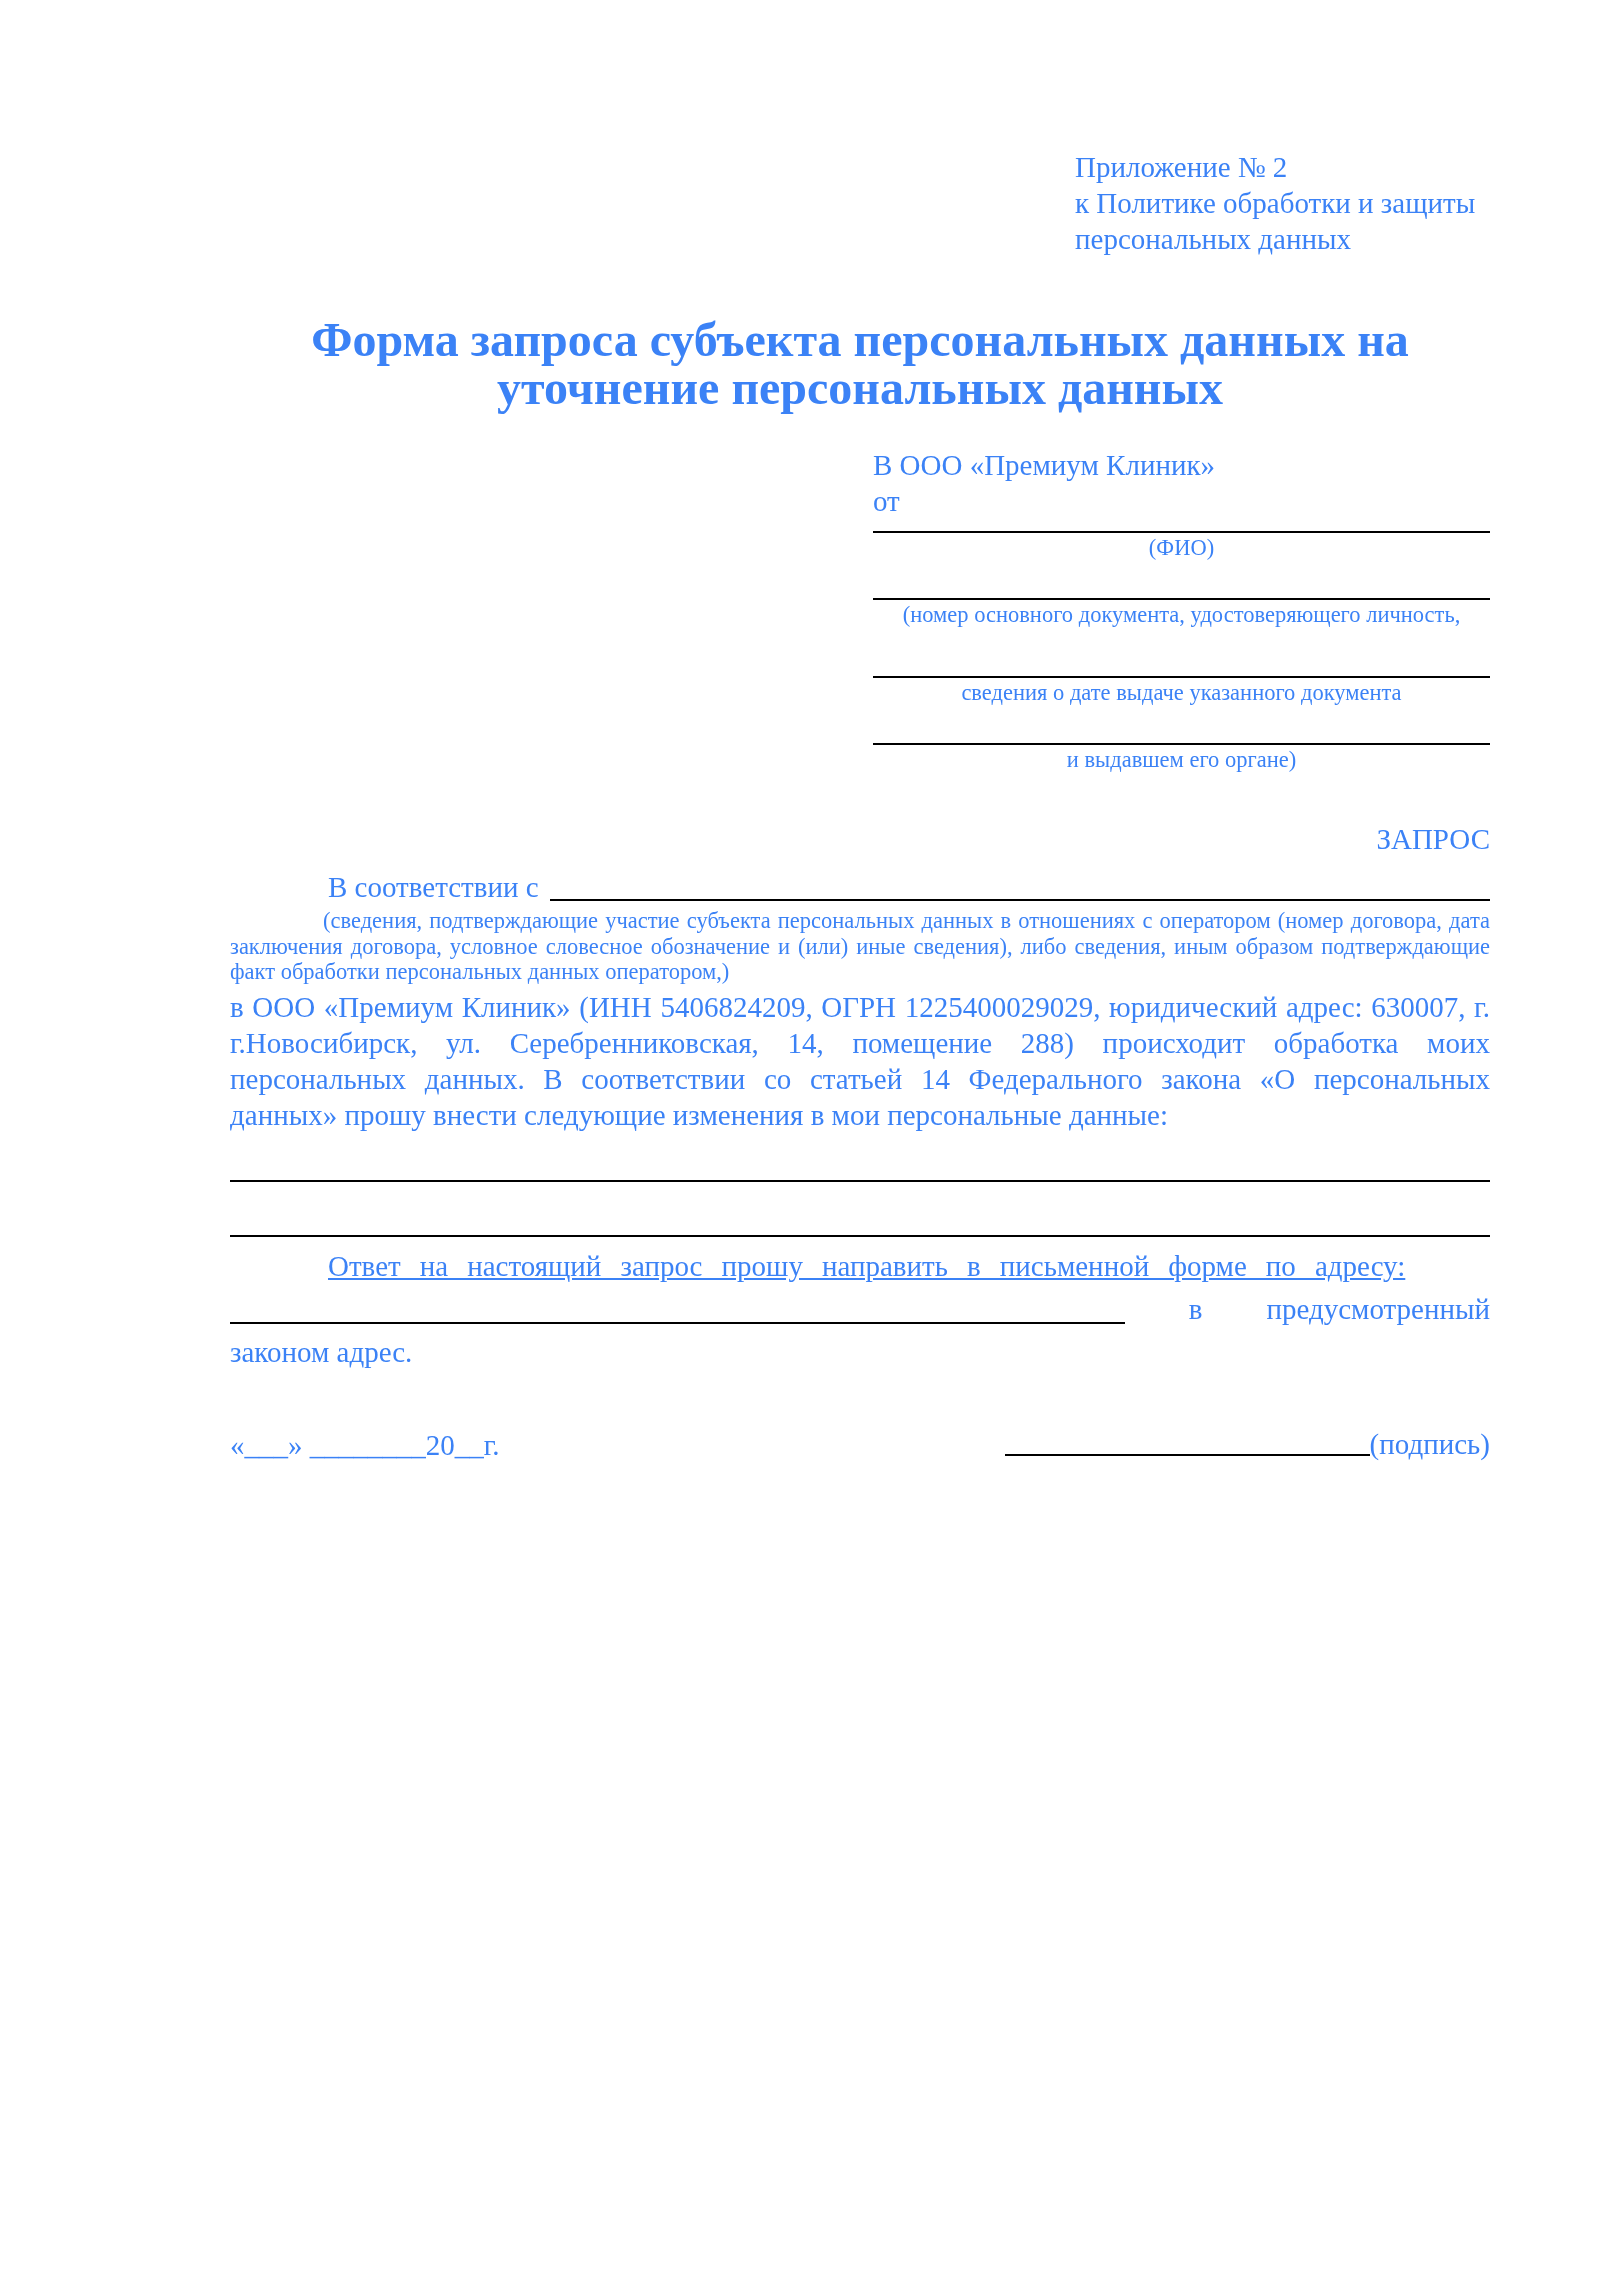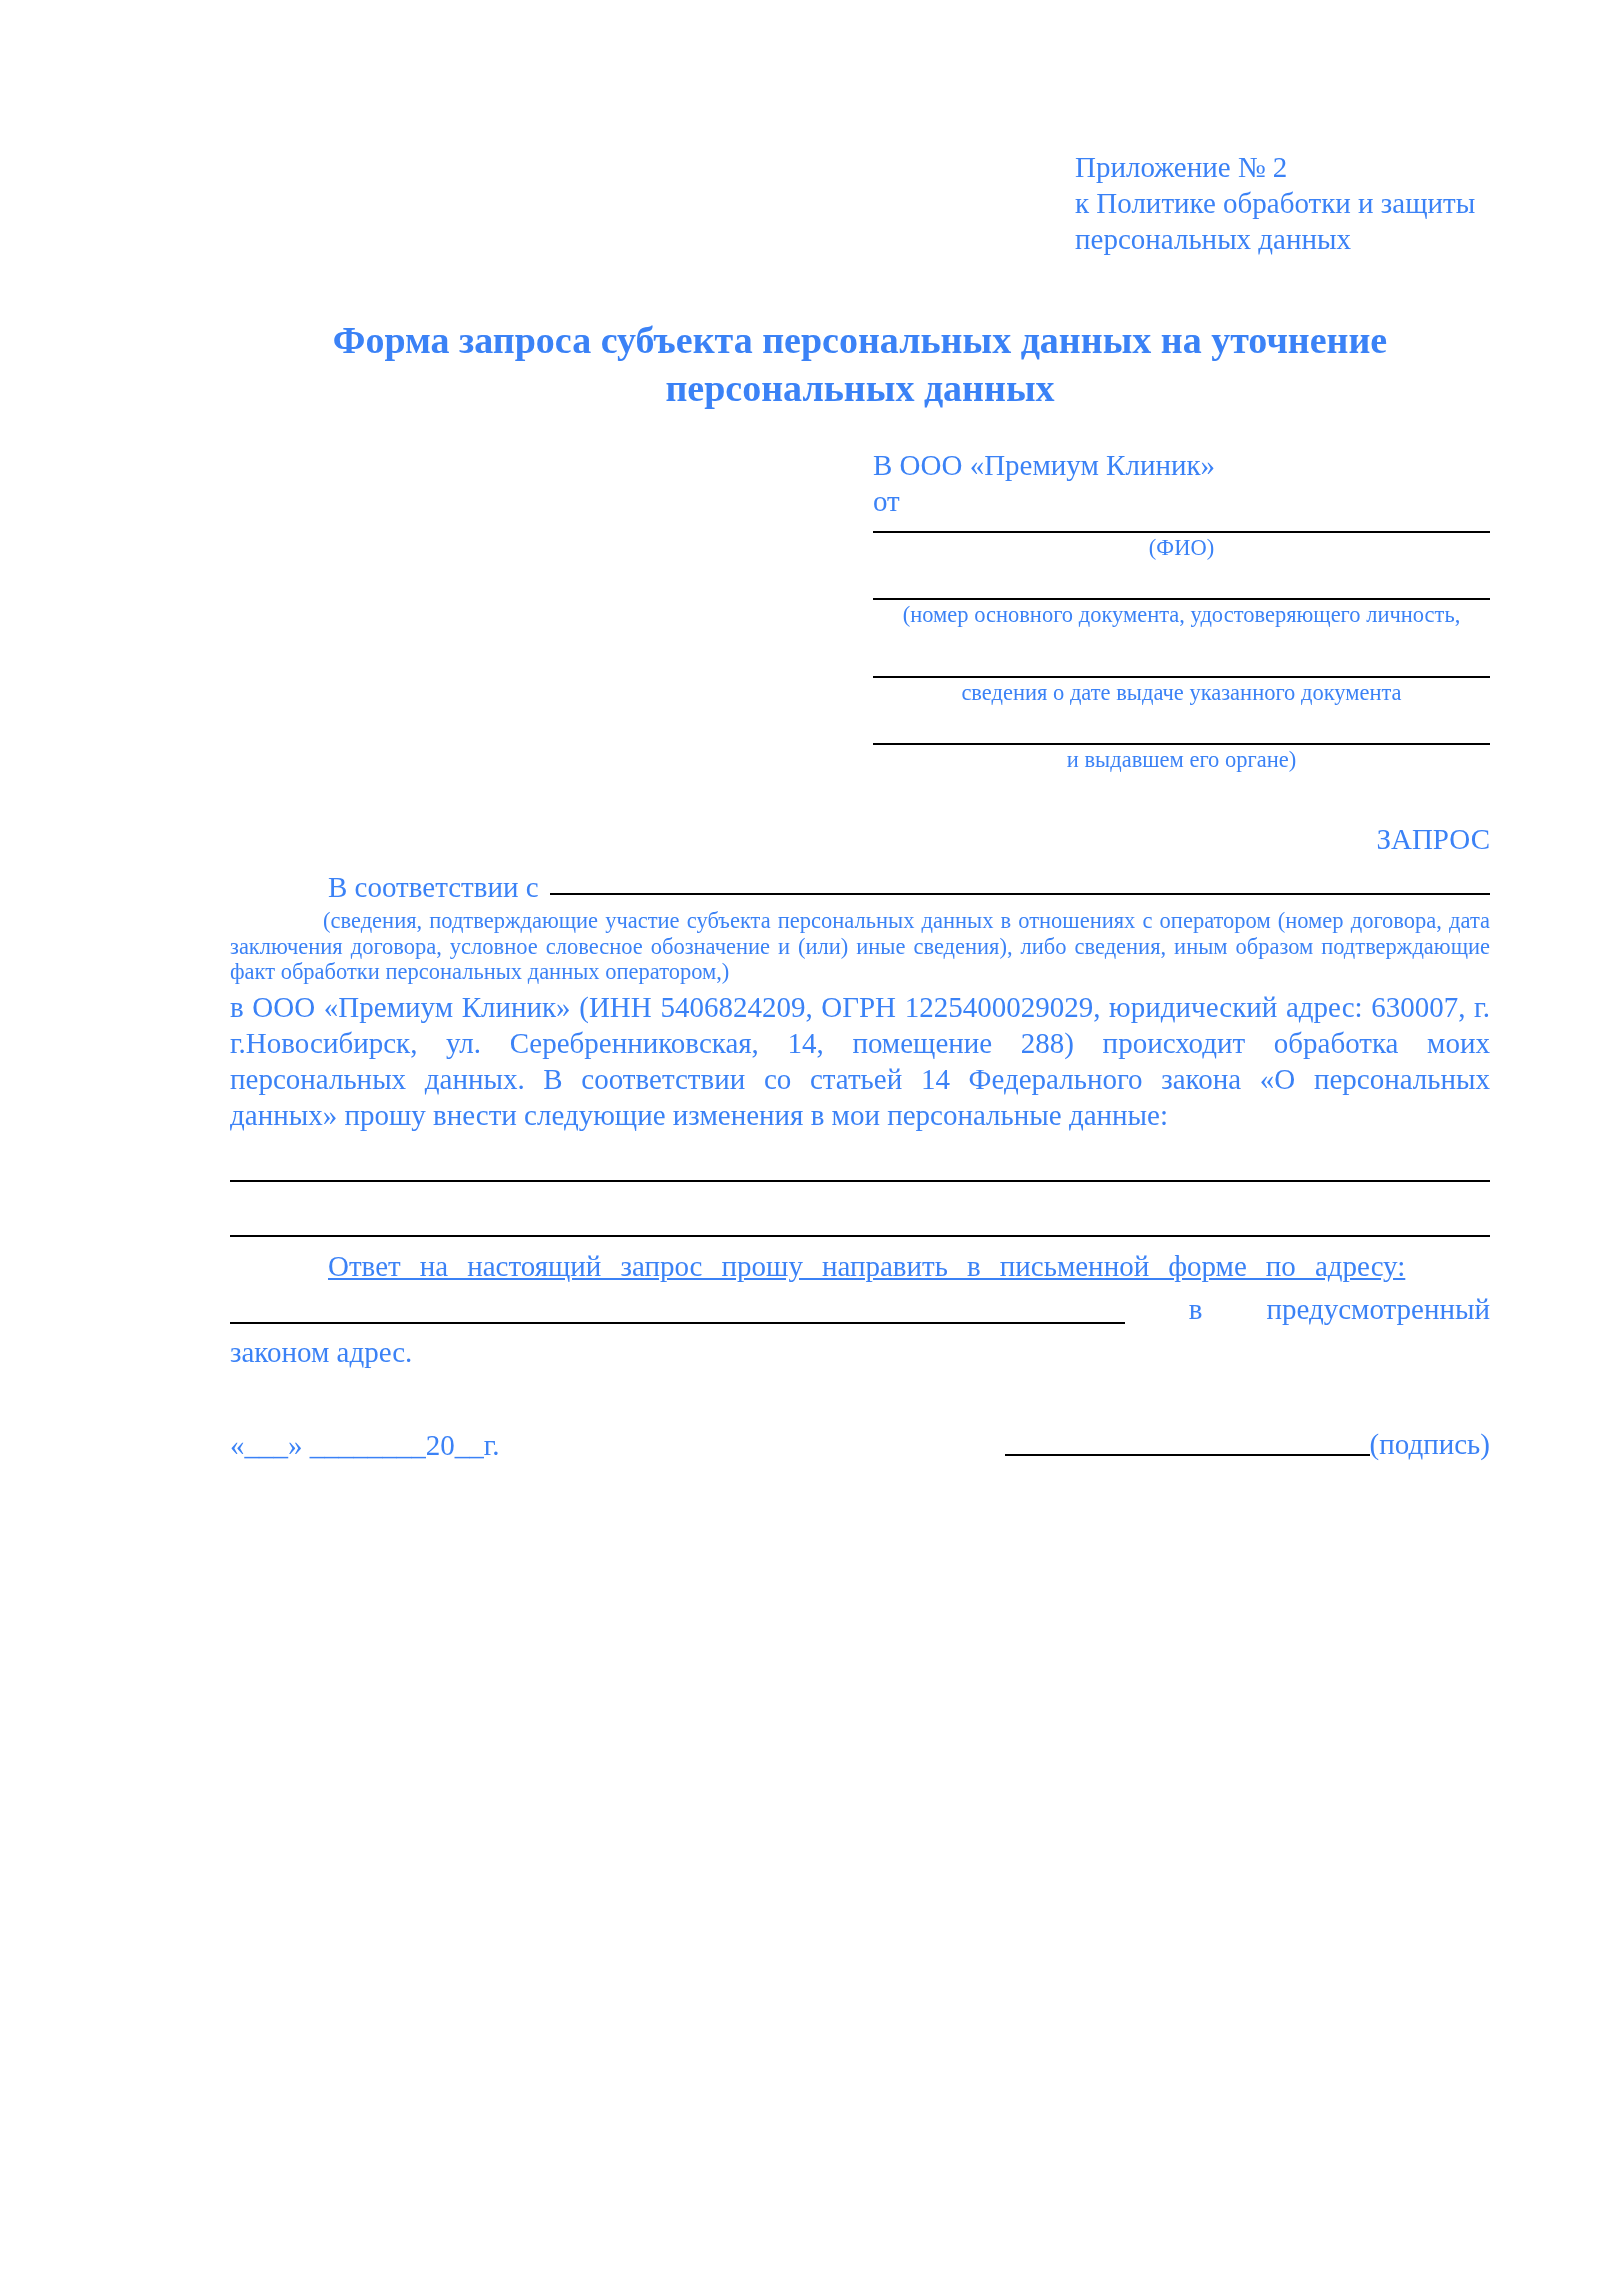"Форма запроса субъекта персональных" .doc-title { font-size: 38px -> 48px }
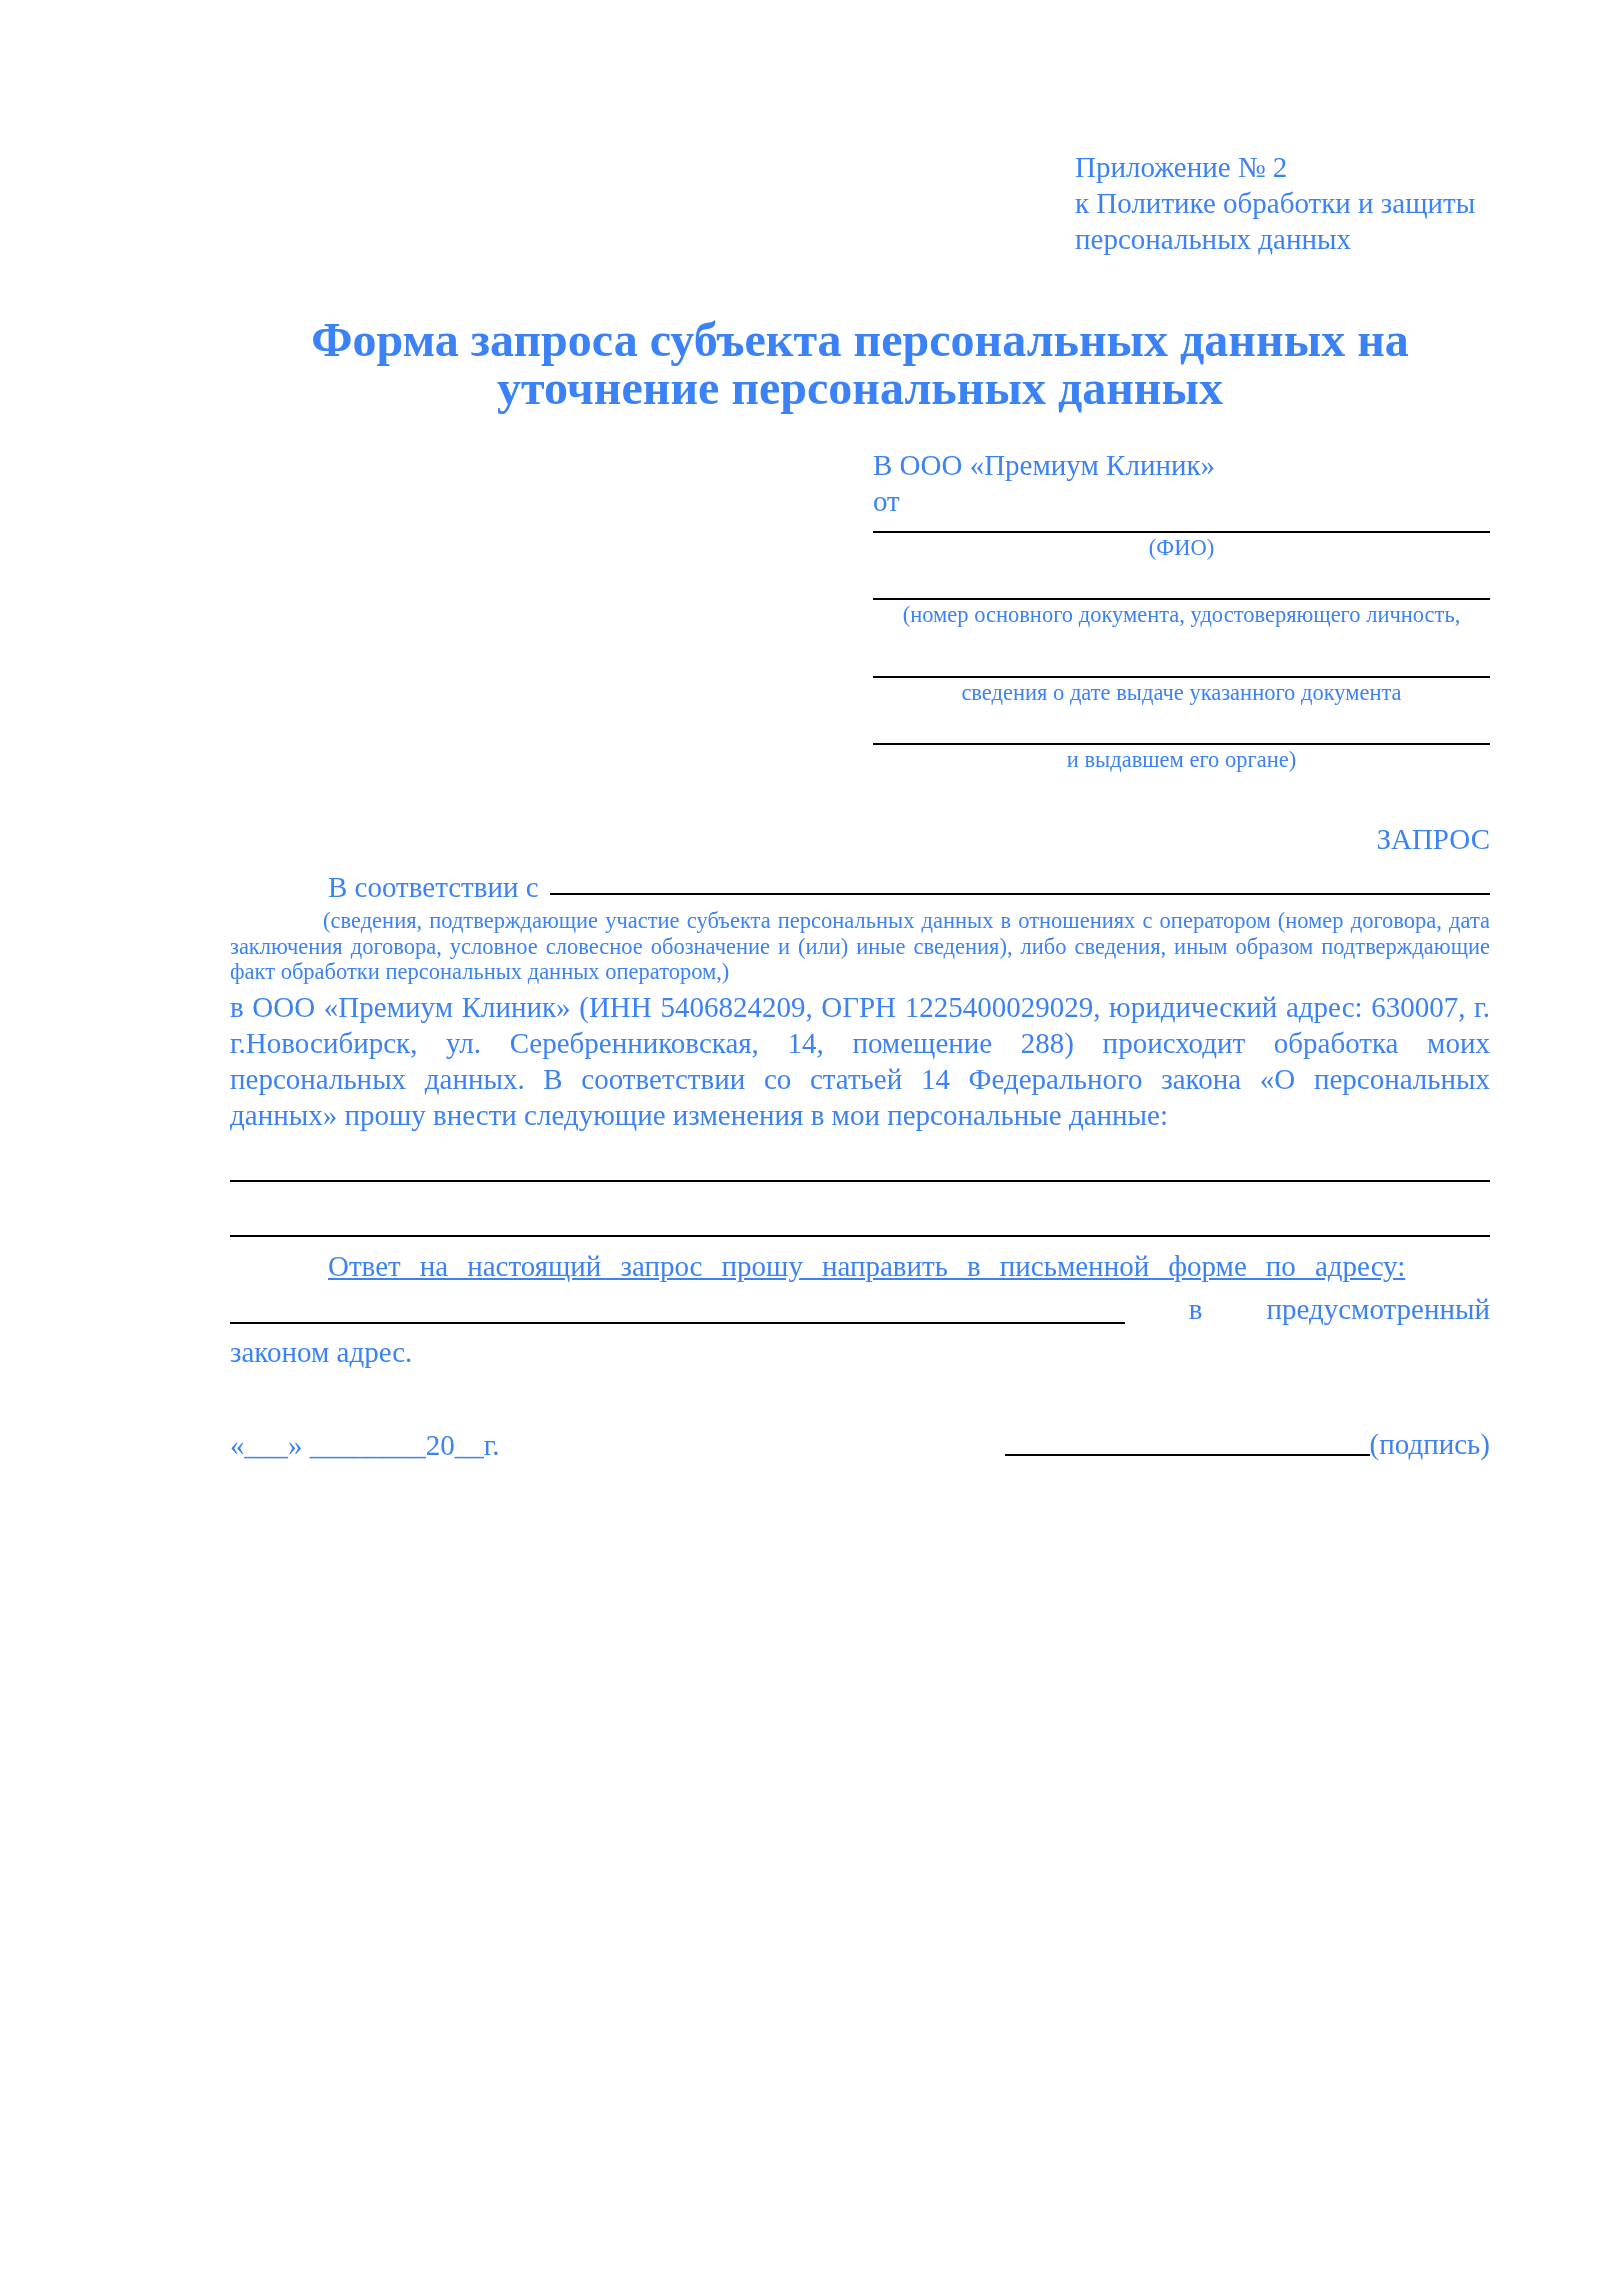"В соответствии с" .intro-row { align-items: center -> flex-end }
